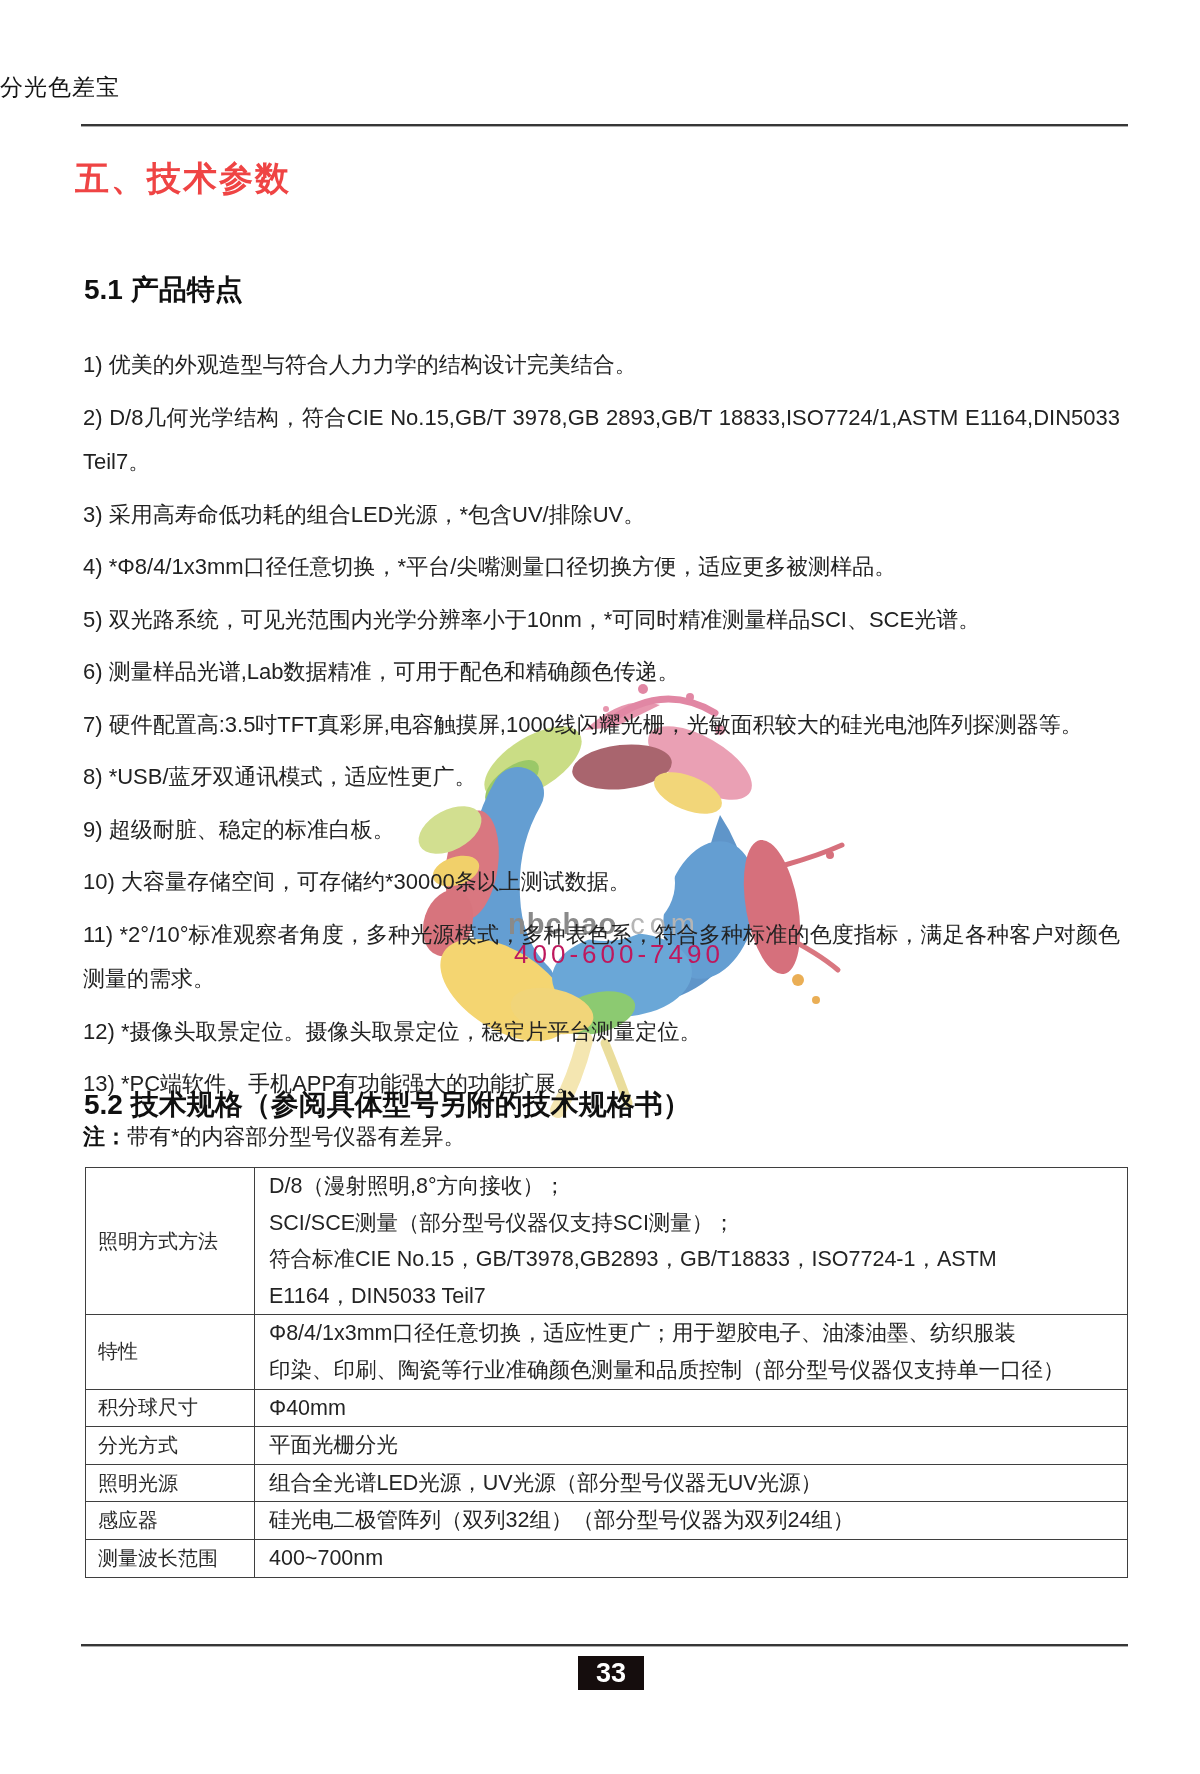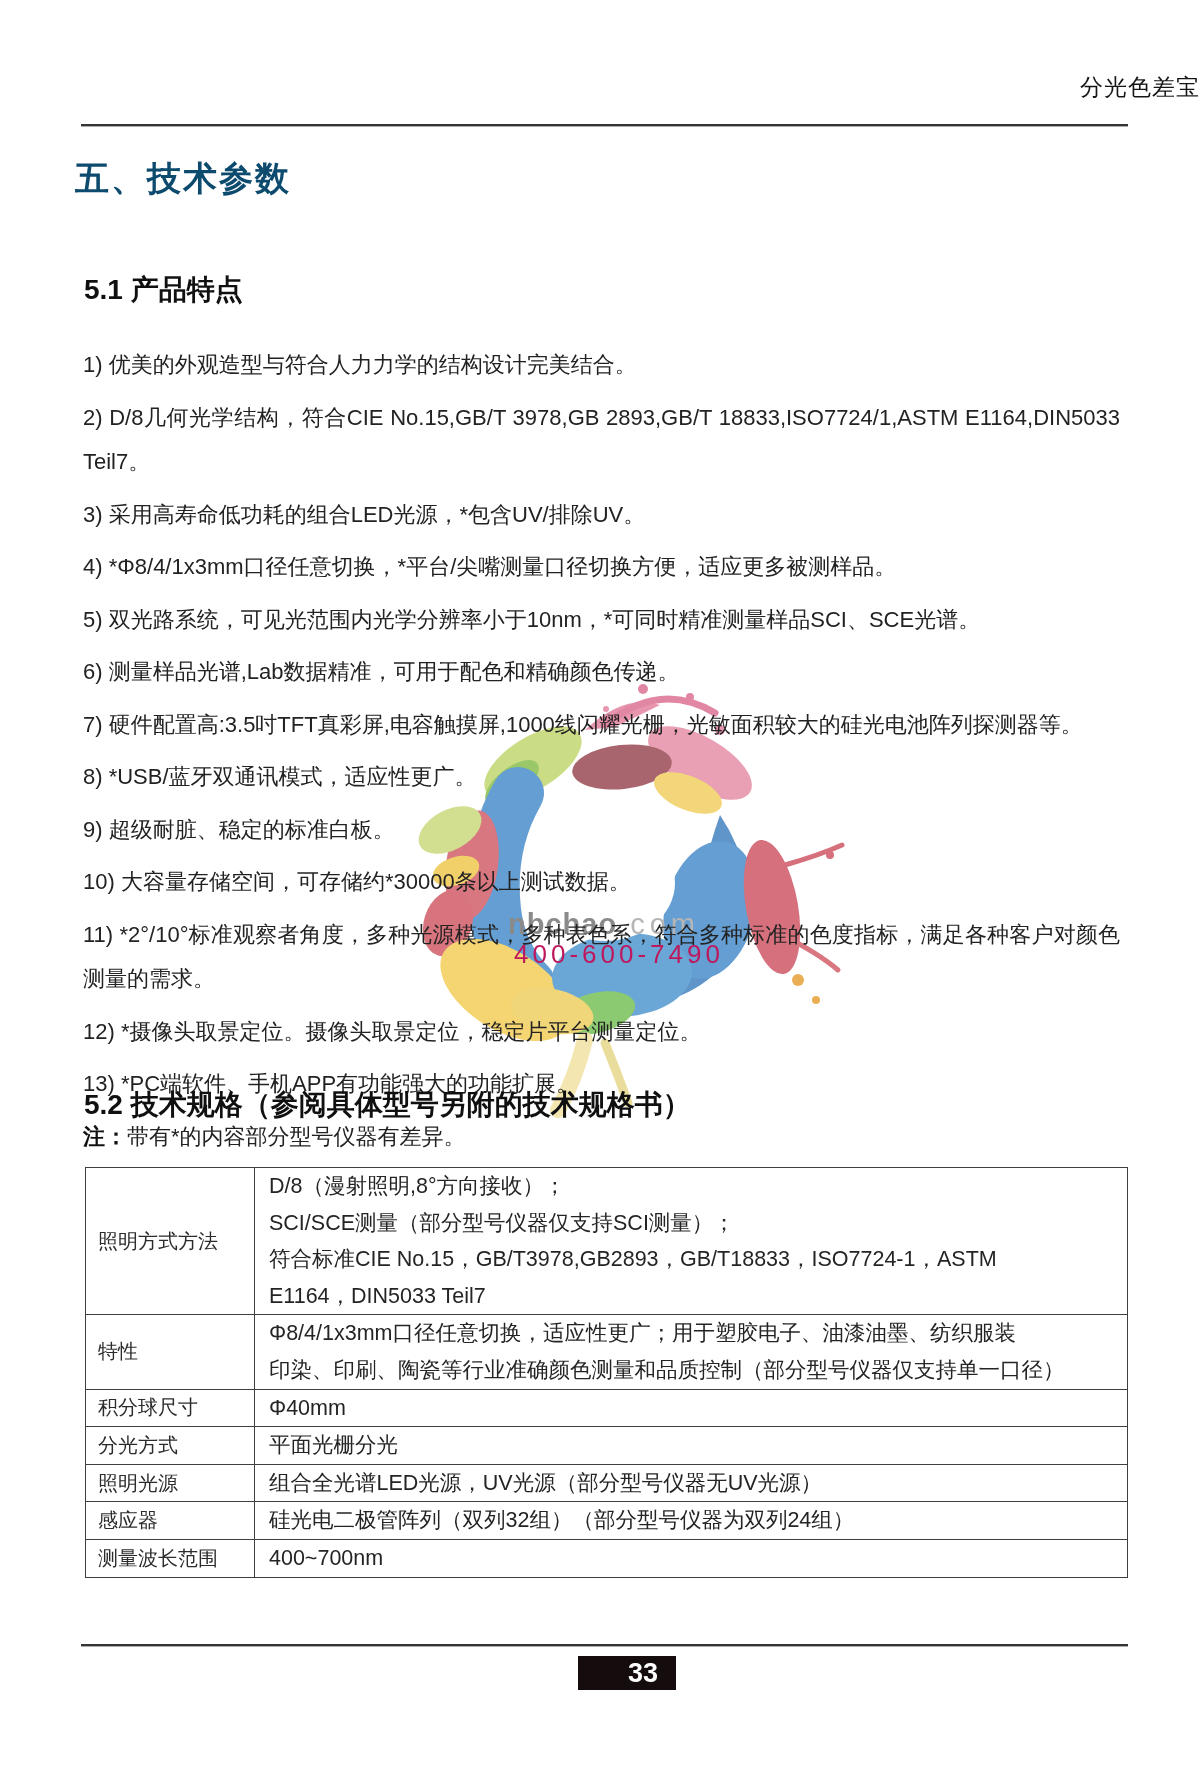"分光色差宝" .header-title { text-align: right -> left }
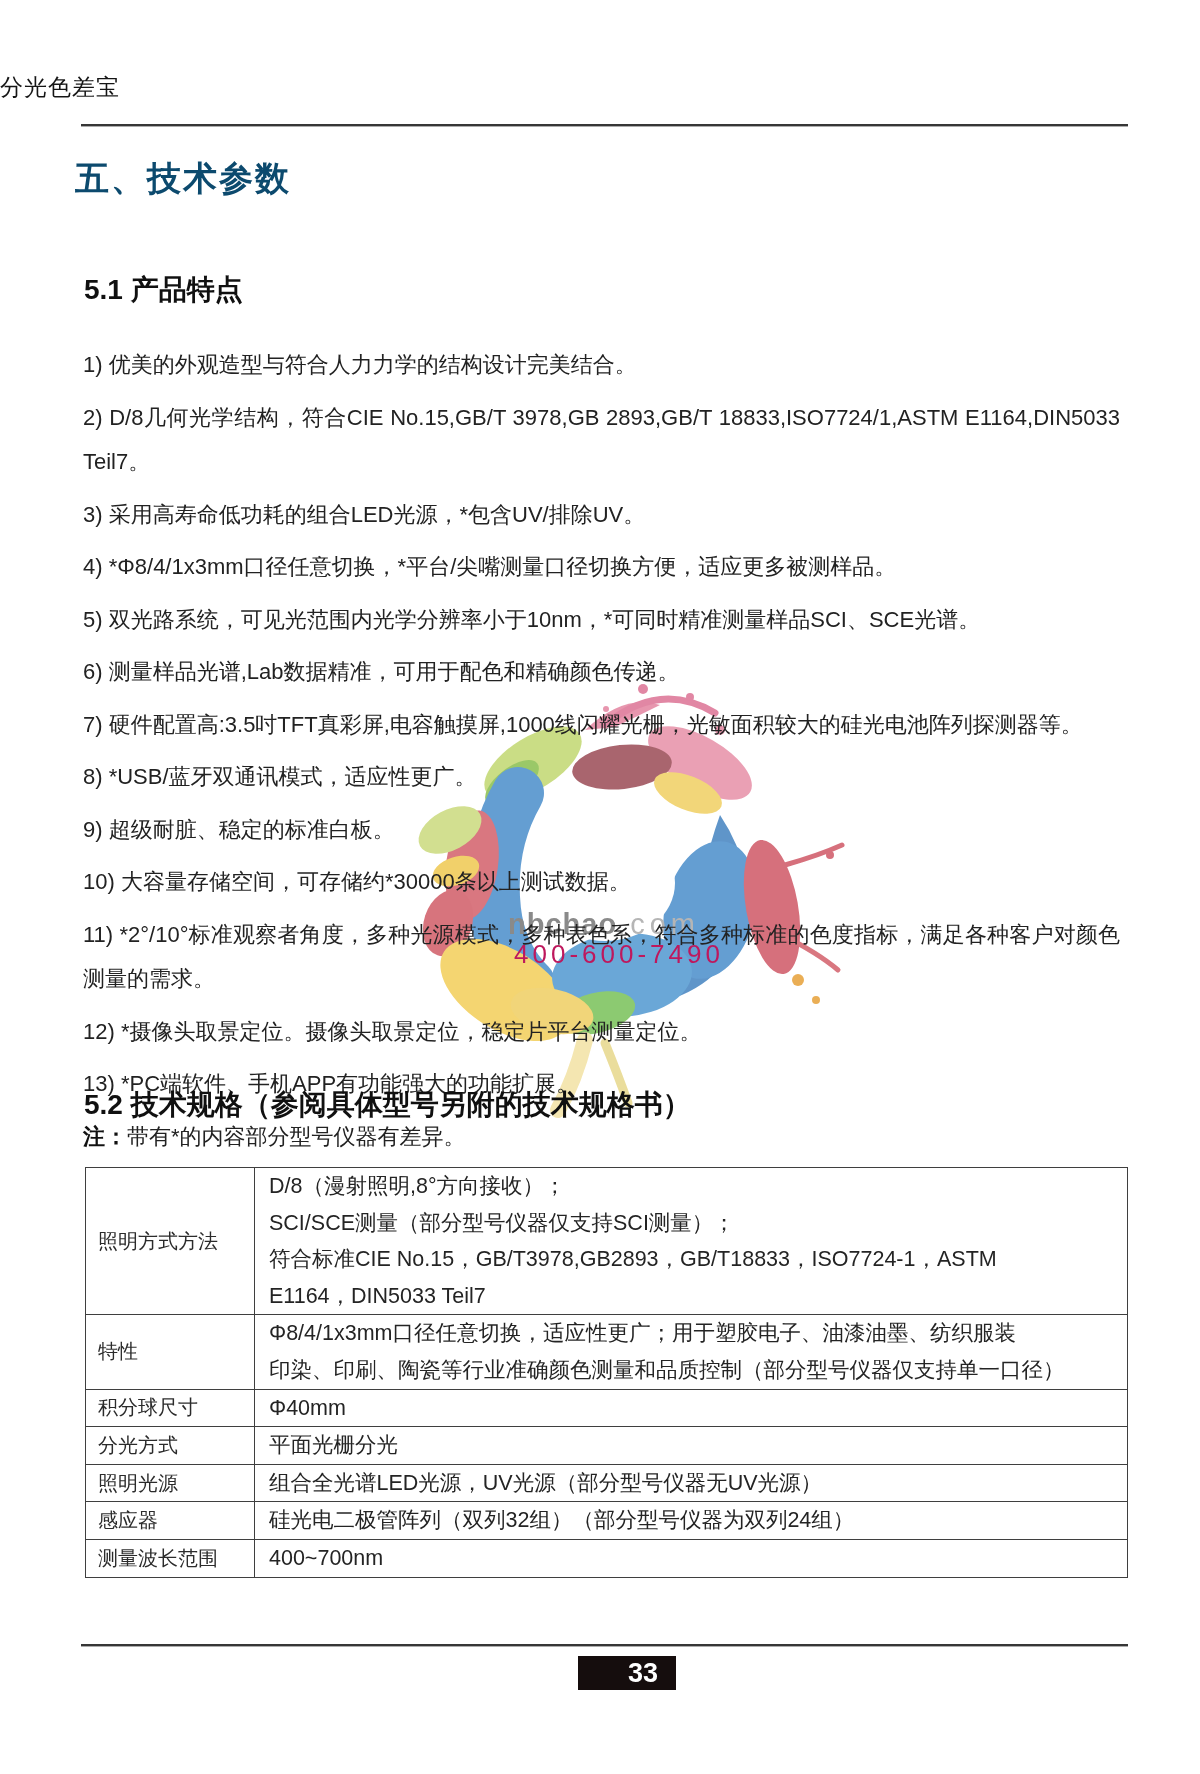"五、技术参数" .h-section { color: #0c4a6e -> #ef4444 }
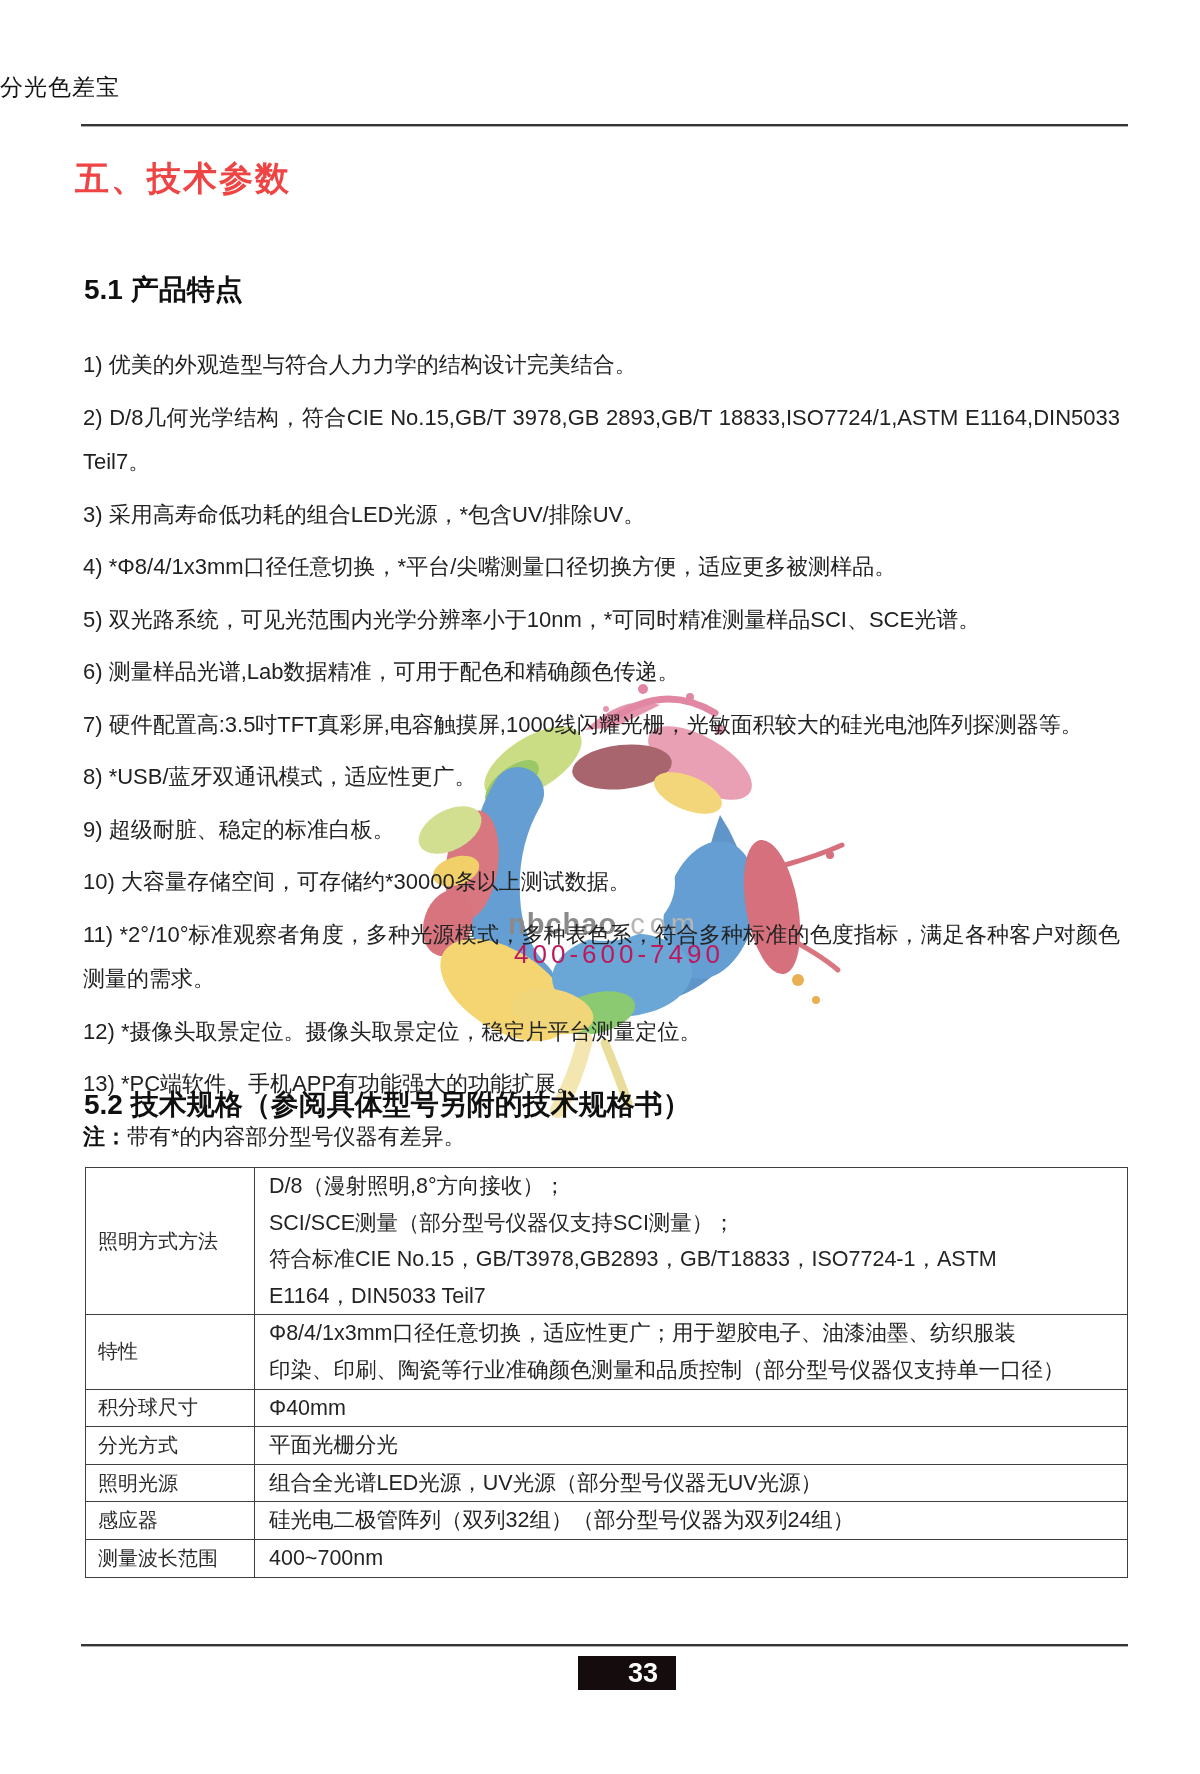"33" .page-badge { padding-left: 32px -> none }
